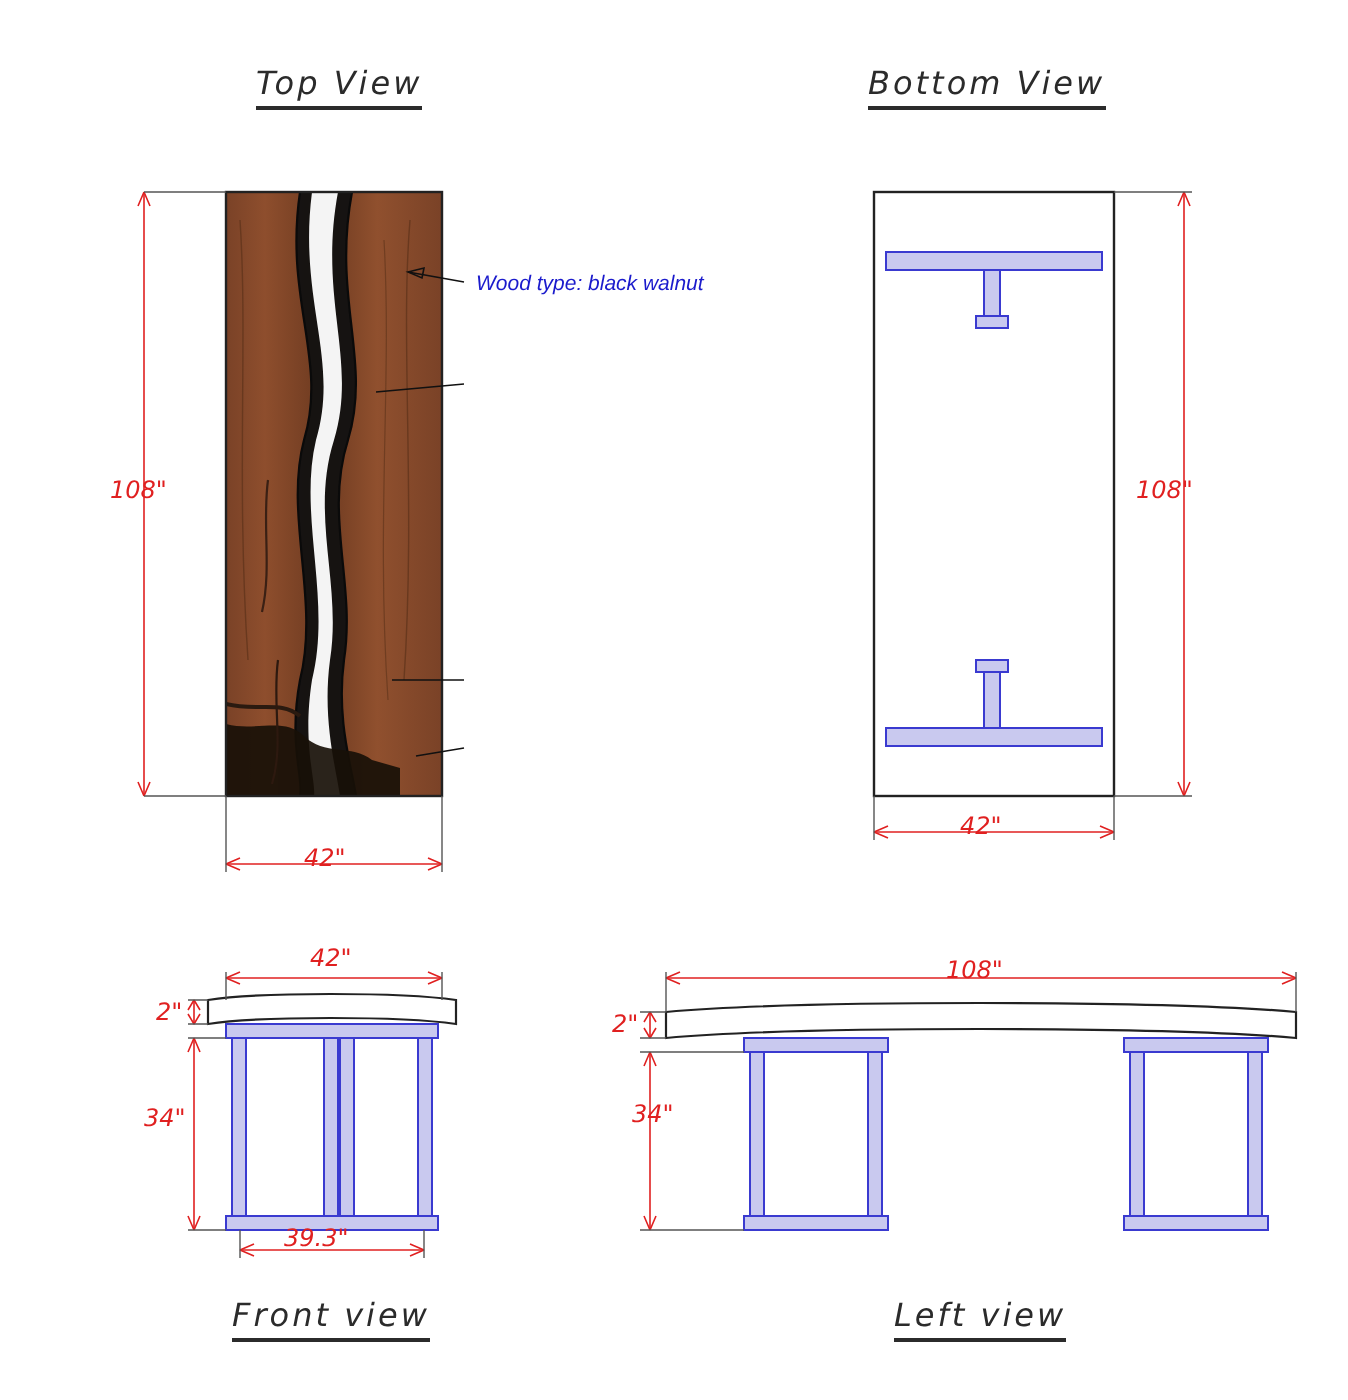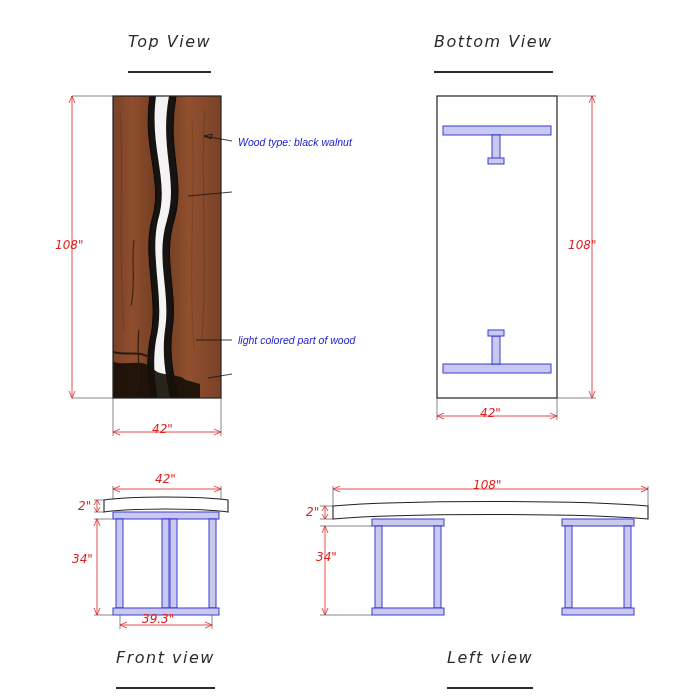"Top View" .view-title { padding-bottom: 20px -> 2px }
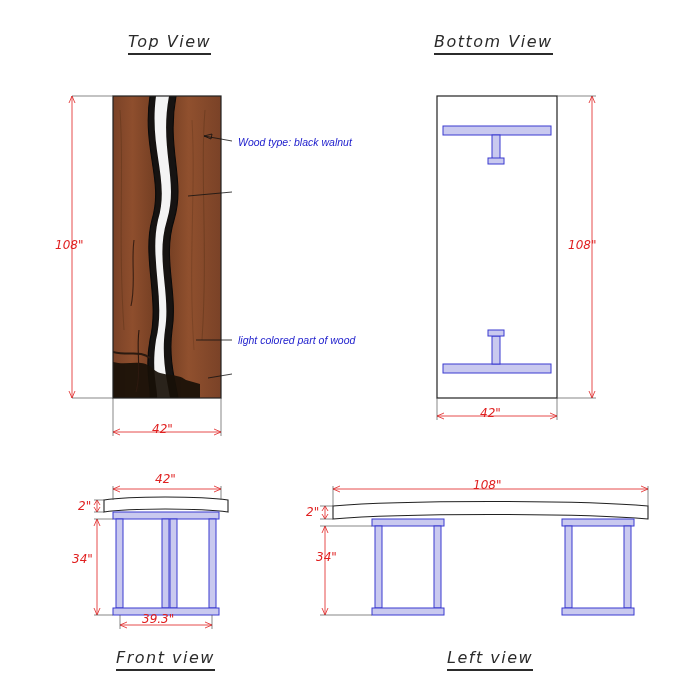"light colored part of wood" div.note { html: <div>light colored part of wood</div> -> none }
